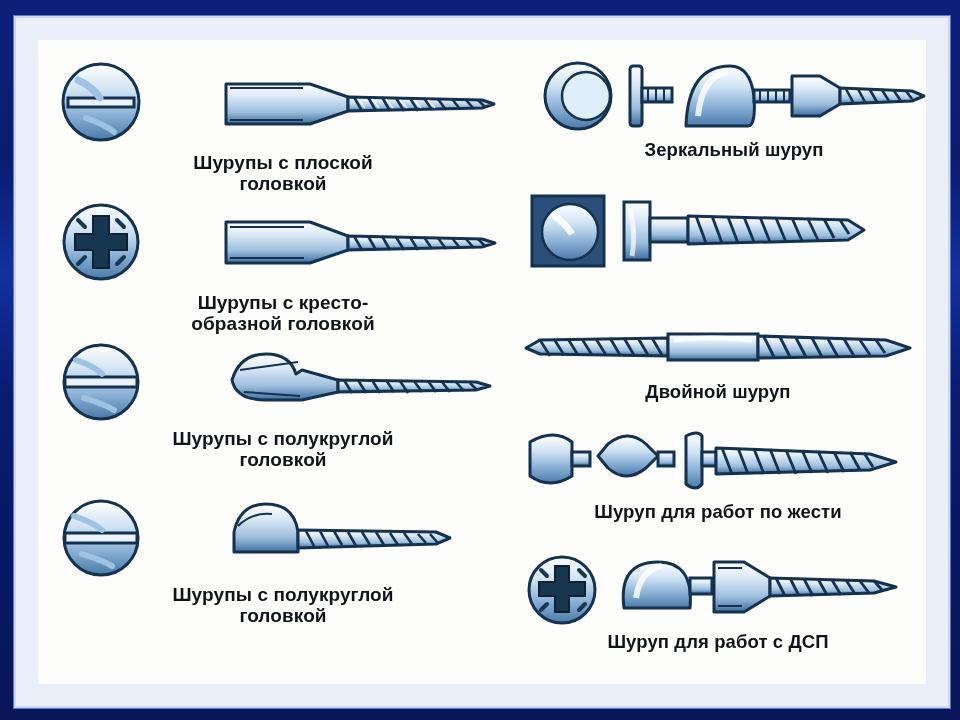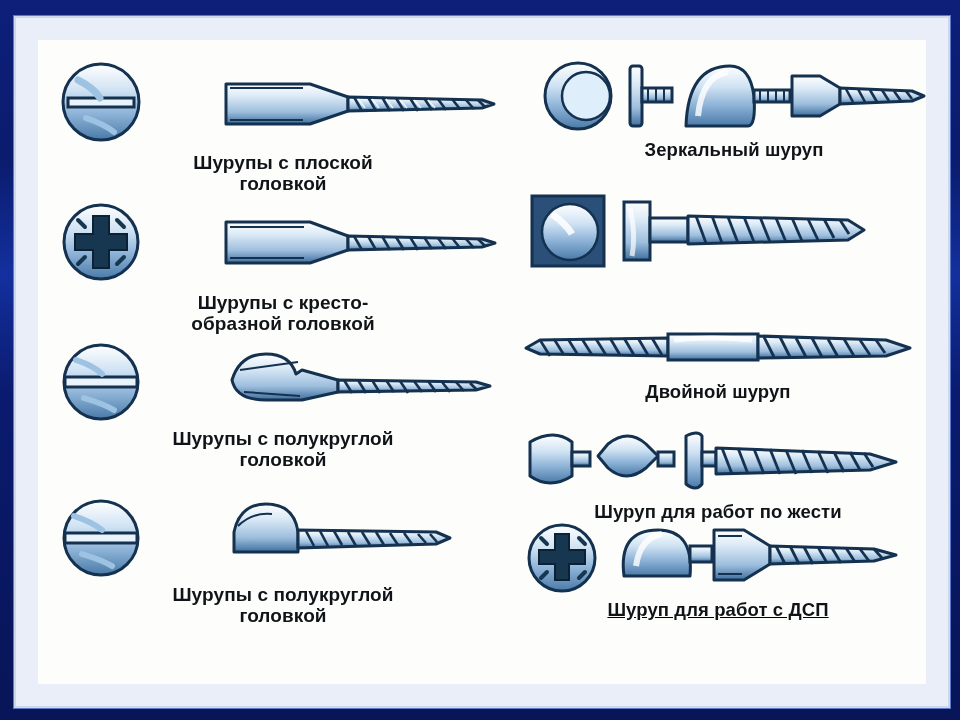"Шуруп для работ с ДСП" div.entry { text-decoration: underline -> none; top: 476px -> 508px }
